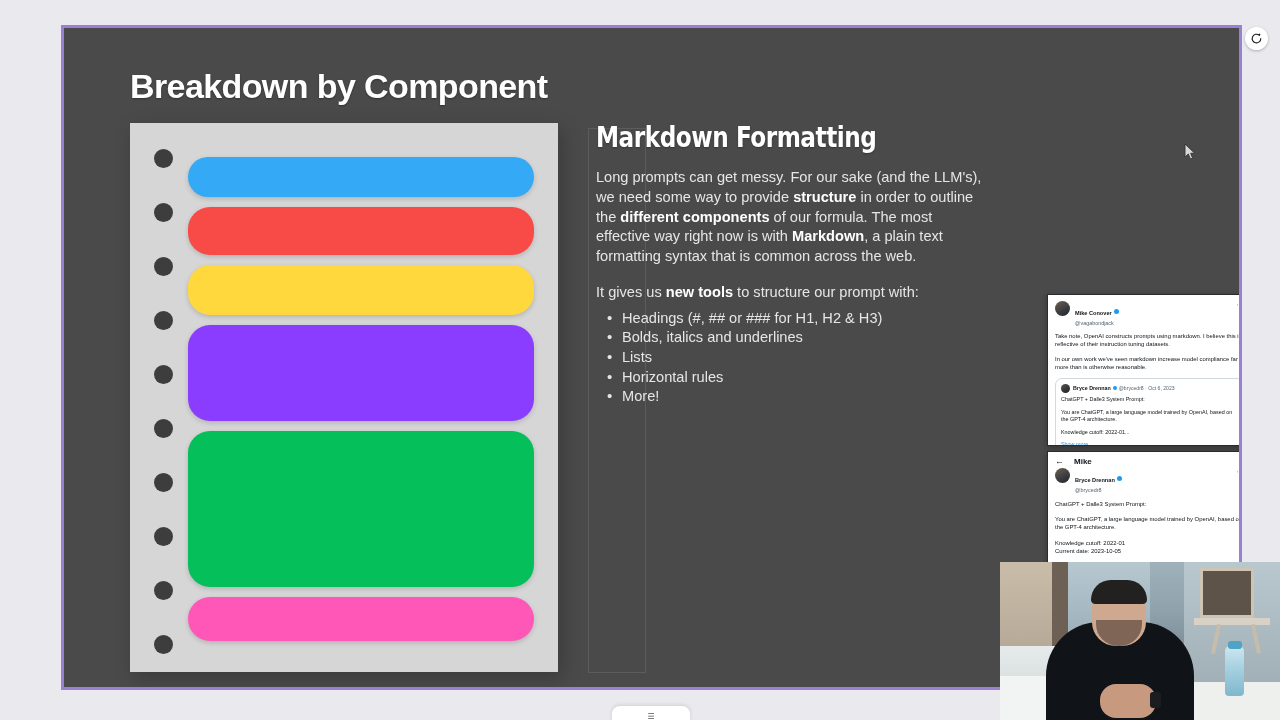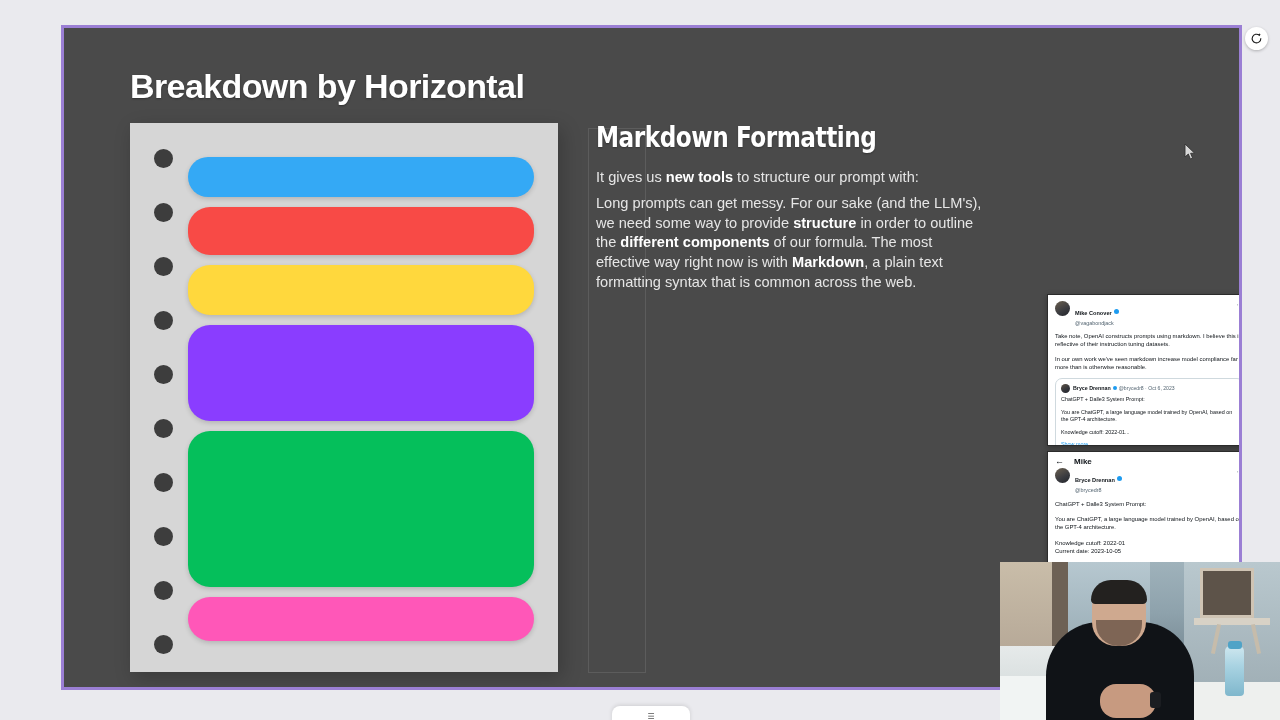"Breakdown by Horizontal" div.slide-title { text: Horizontal -> Component }
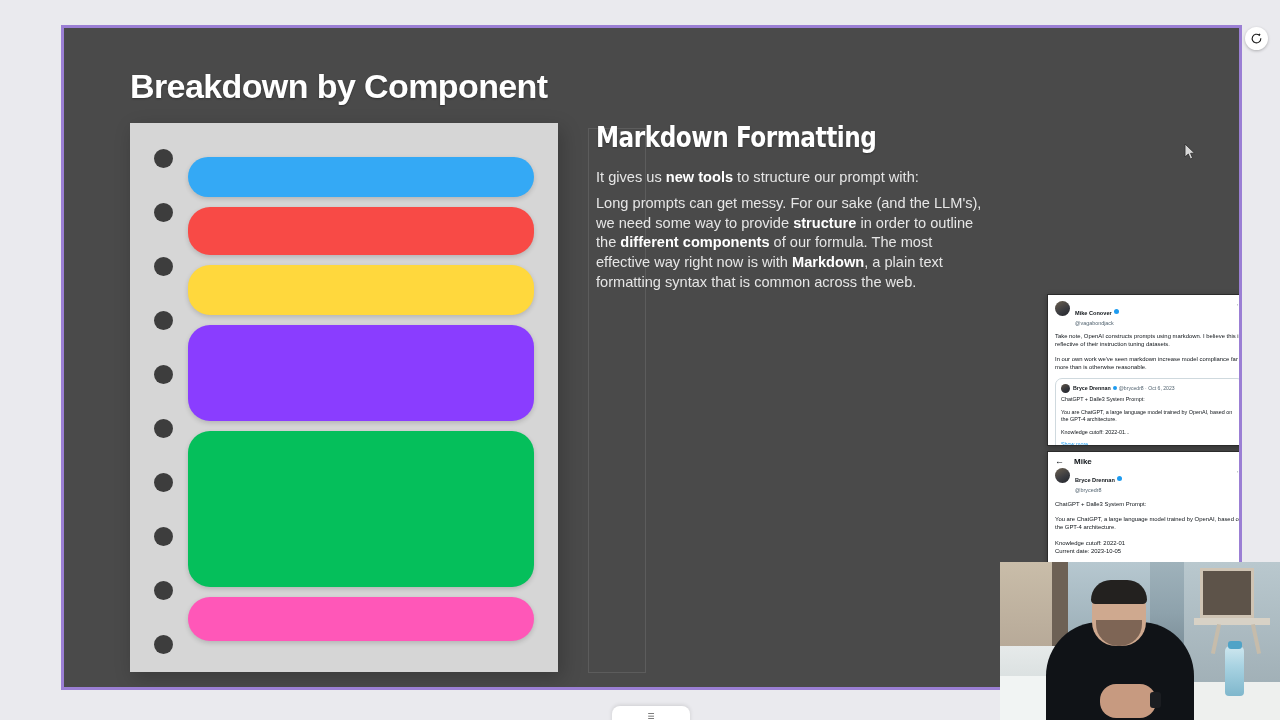"It gives us new tools" p.md-p { order: before "Long prompts can get messy." -> after "Long prompts can get messy." }
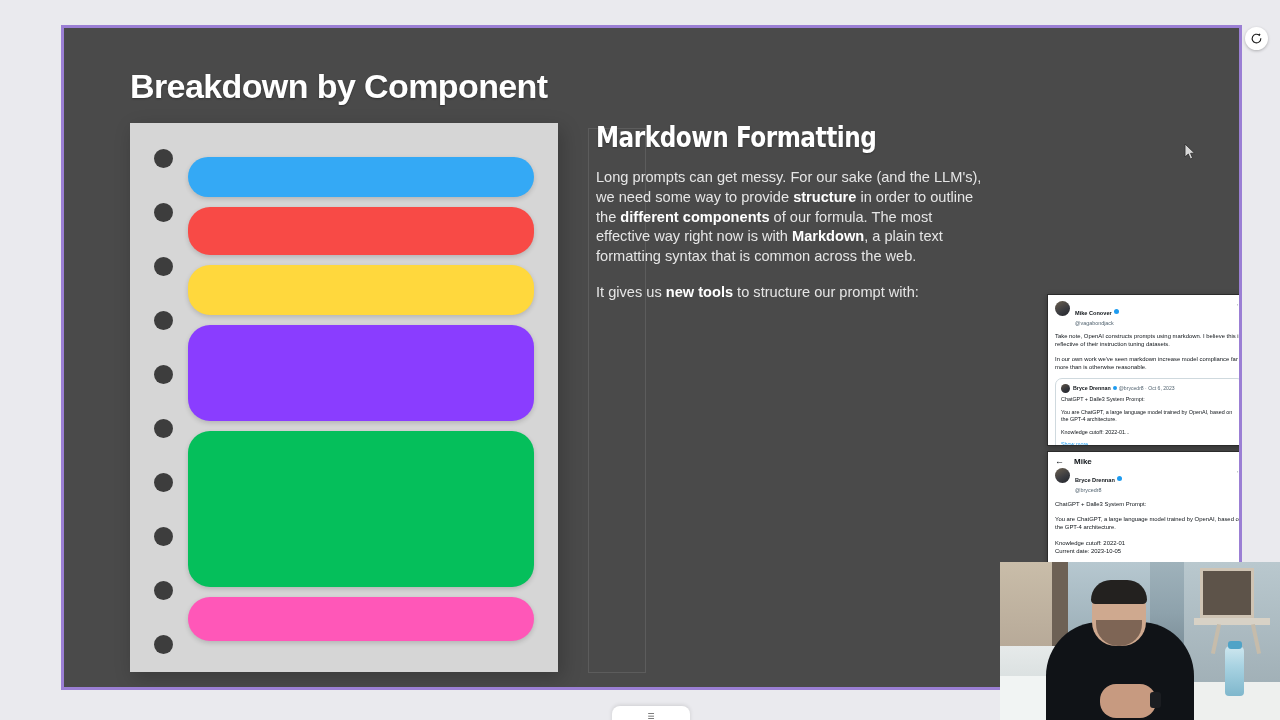"Headings (#, ## or ###" ul.md-list { html: none -> <ul> <li>Headings (#, ## or ### for H1, H2 &amp; H3)</li> <li>Bolds, italics and underlines</li> <li>Lists</li> <li>Horizontal rules</li> <li>More!</li> </ul> }
